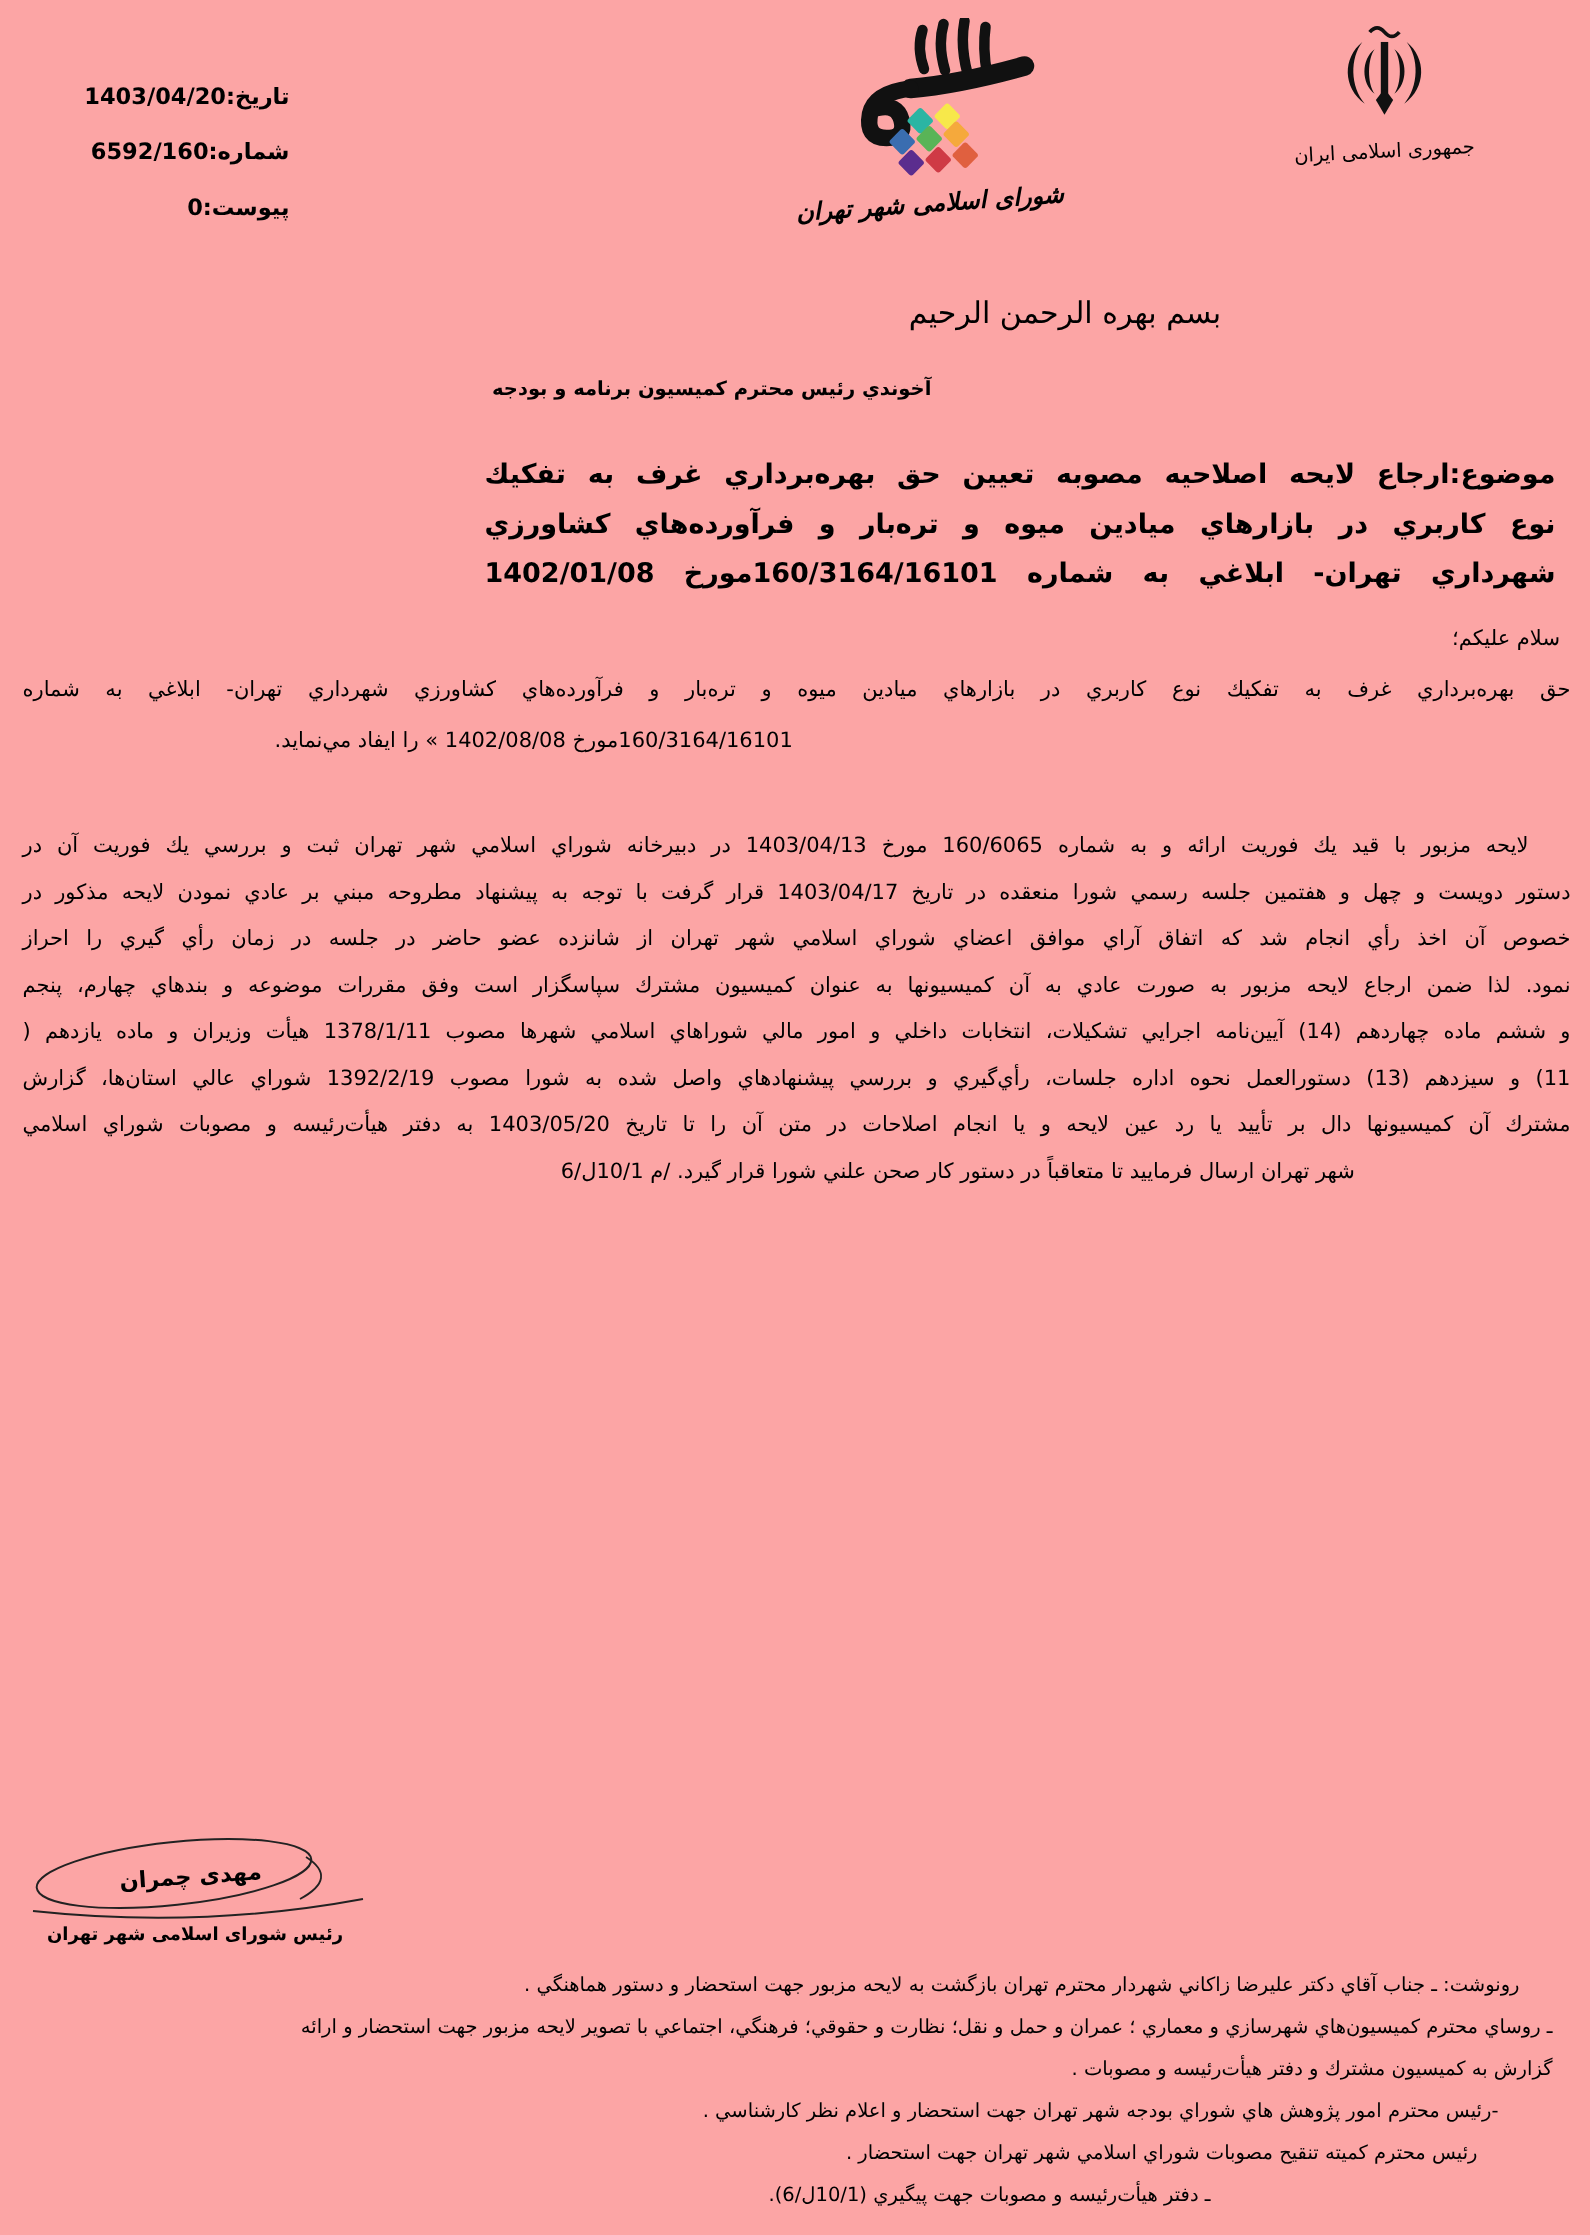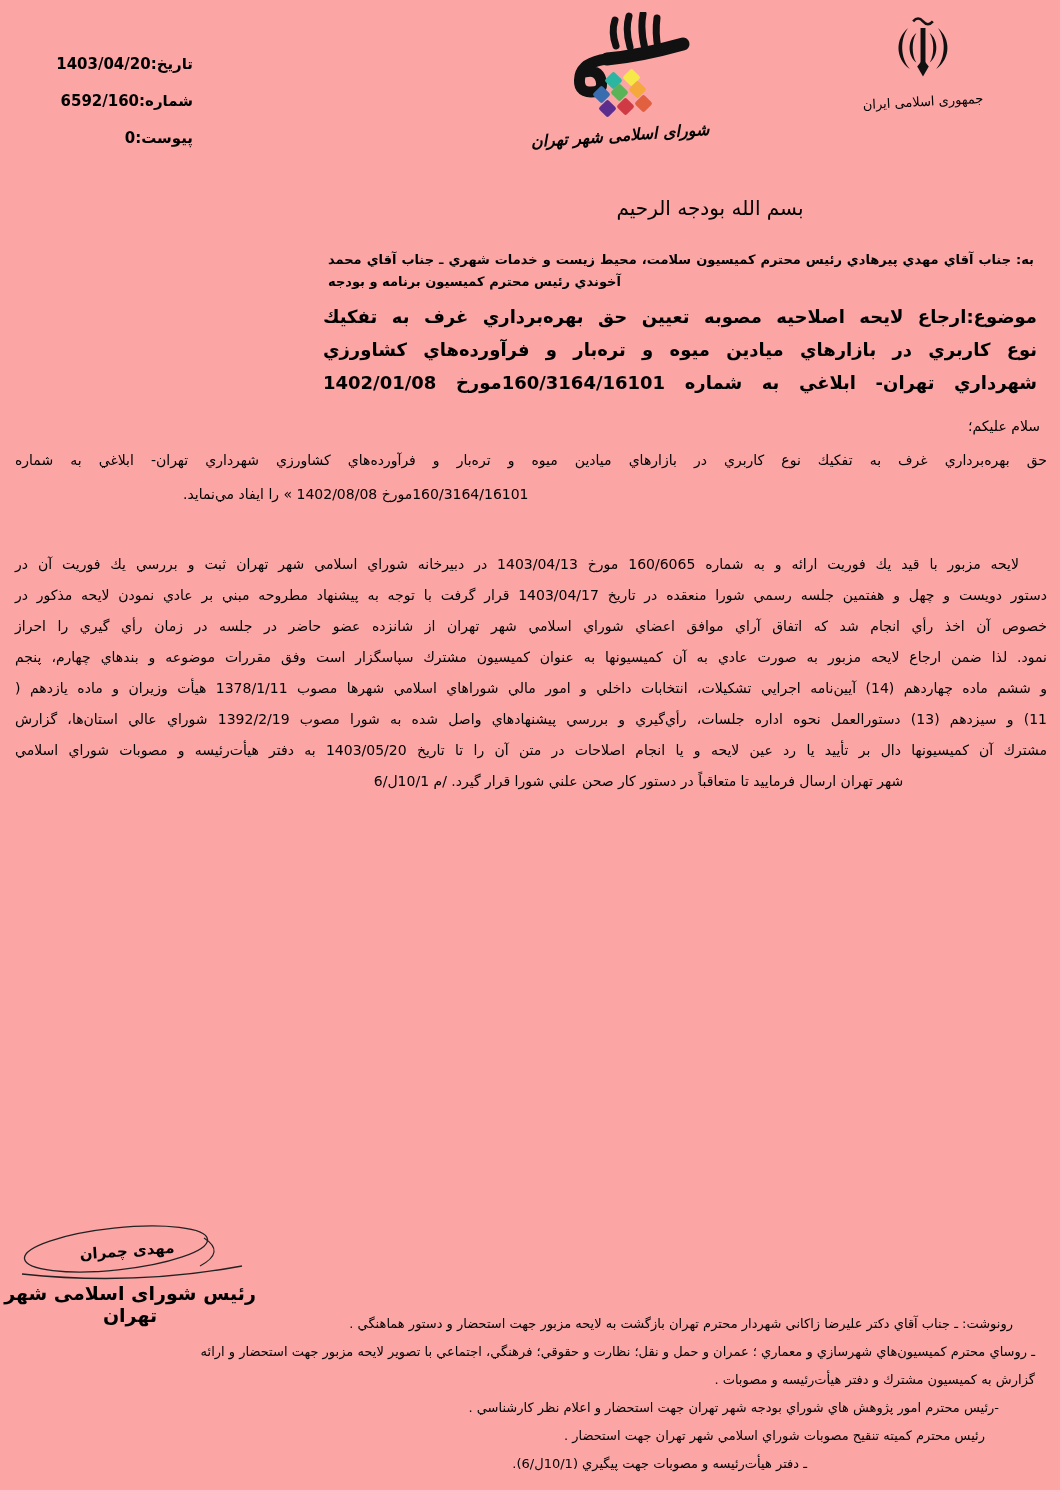"بسم الله بودجه الرحيم" div.bismillah { text: الله بودجه -> بهره الرحمن }
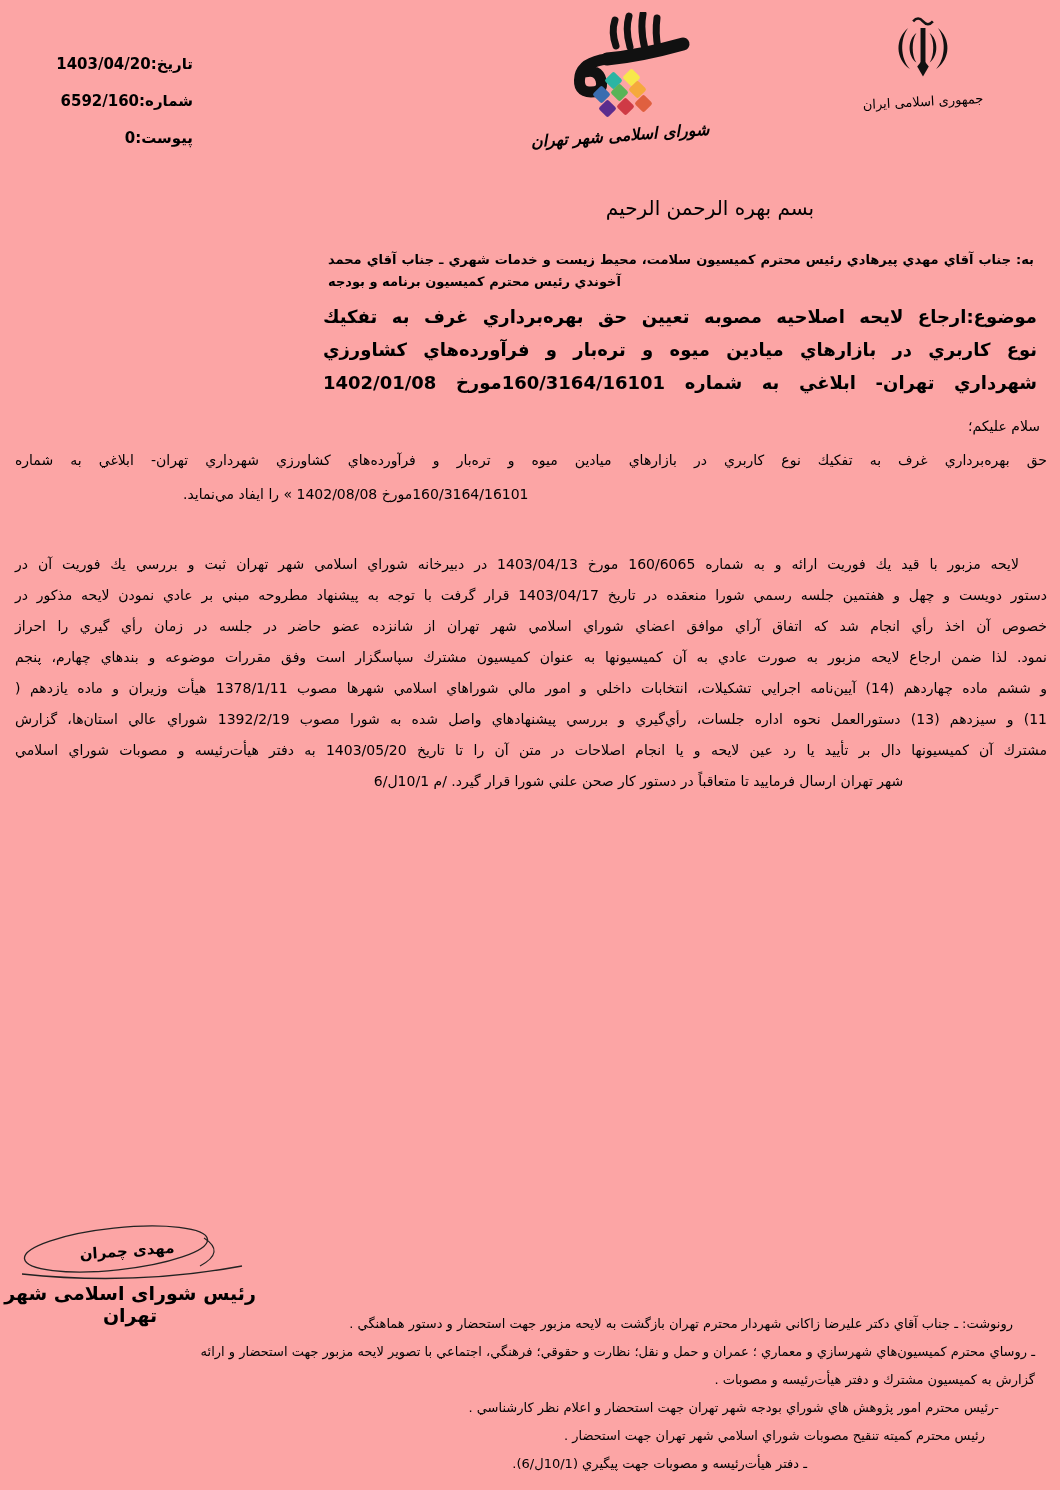"به: جناب آقاي مهدي پيرهادي" div.jline { html: <div>به: جناب آقاي مهدي پيرهادي رئيس محترم كميسيون سلامت، محيط زيست و خدمات شهري ـ جناب آقاي محمد</div> -> none }
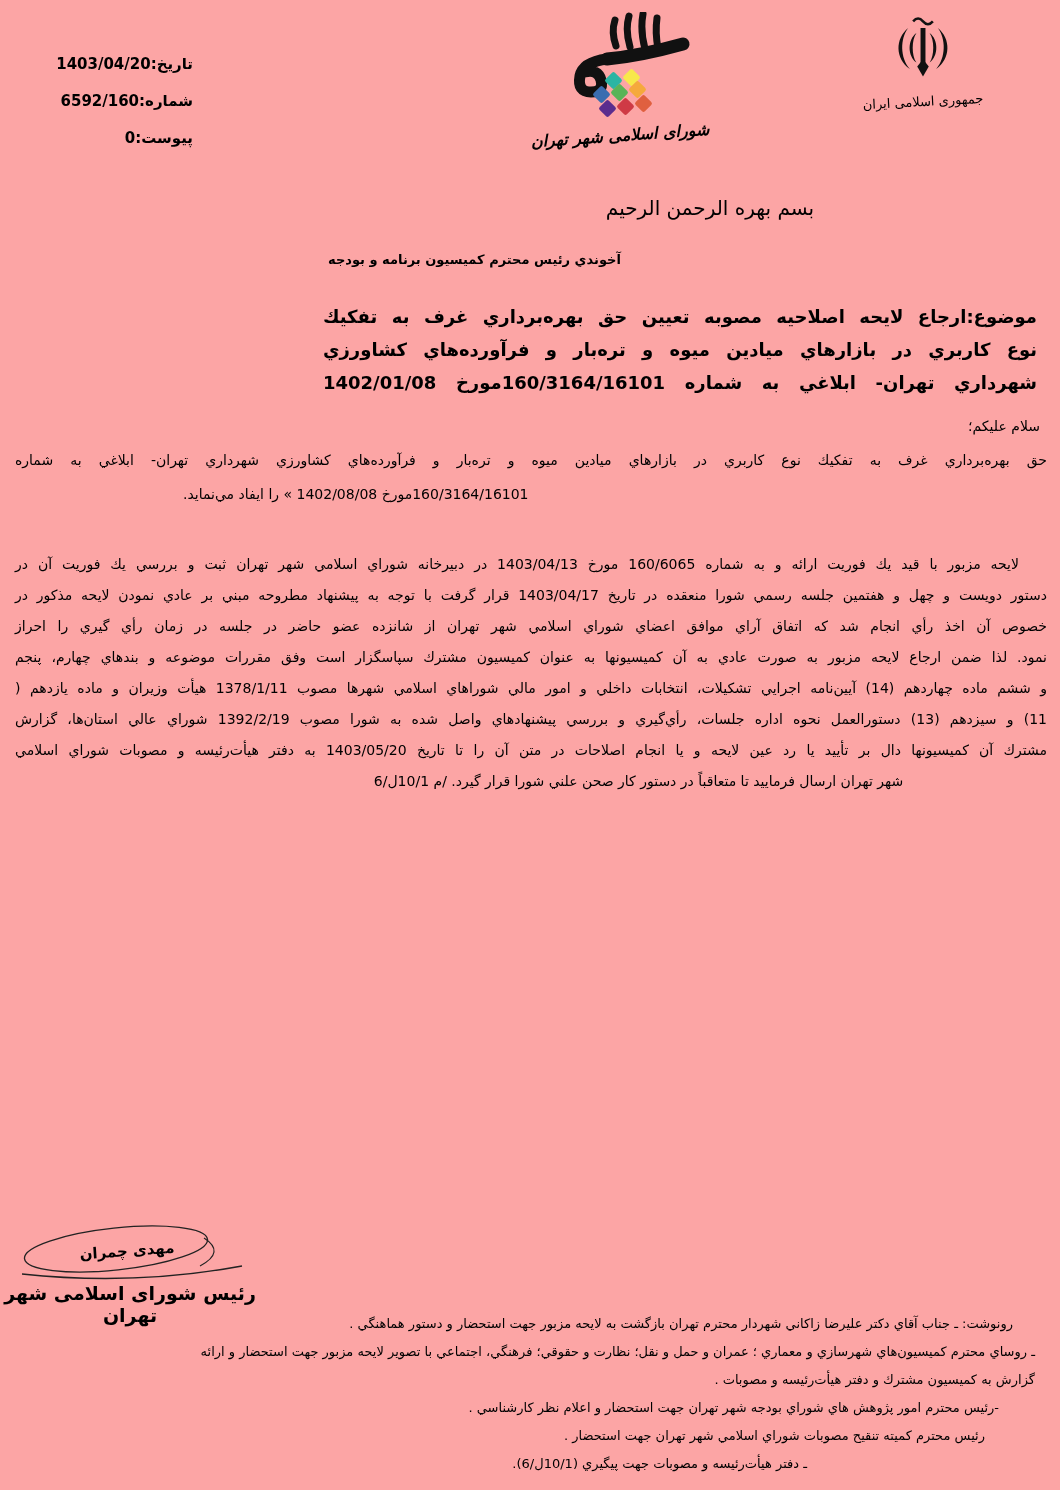"رئيس شورای اسلامی شهر تهران" .sig-title { font-size: 19px -> 12px }
